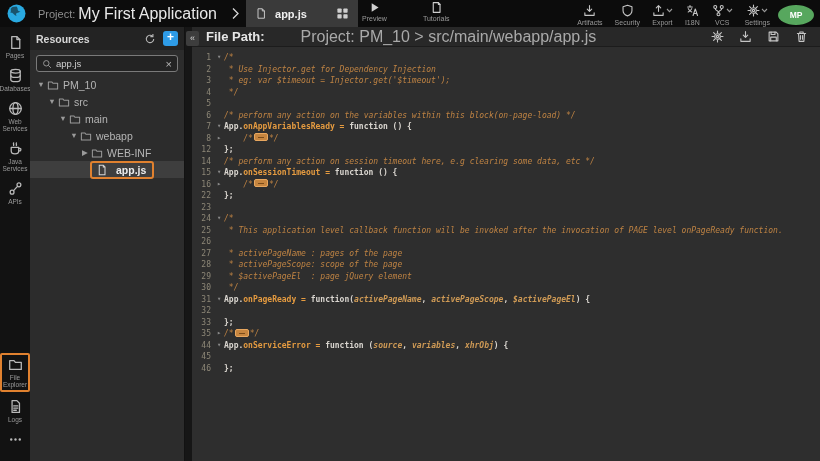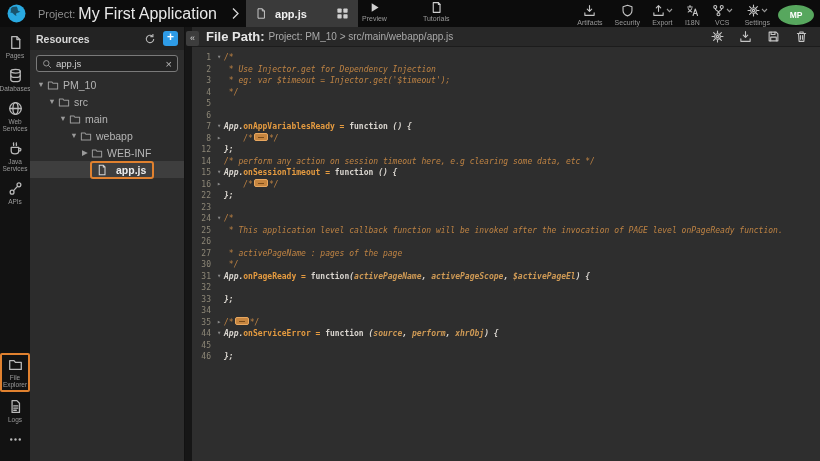"Project: PM_10 > src/main/webapp/app.js" .fp-path { font-size: 10px -> 16px; margin-left: none -> 32px }
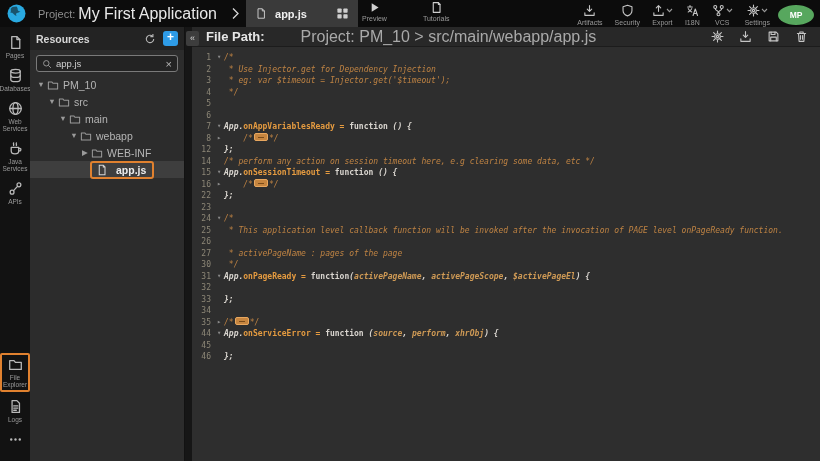"/* perform any action on the" span.codetxt { html: none -> <span><span>/* perform any action on the variables within this block(on-page-load) */</span></span> }
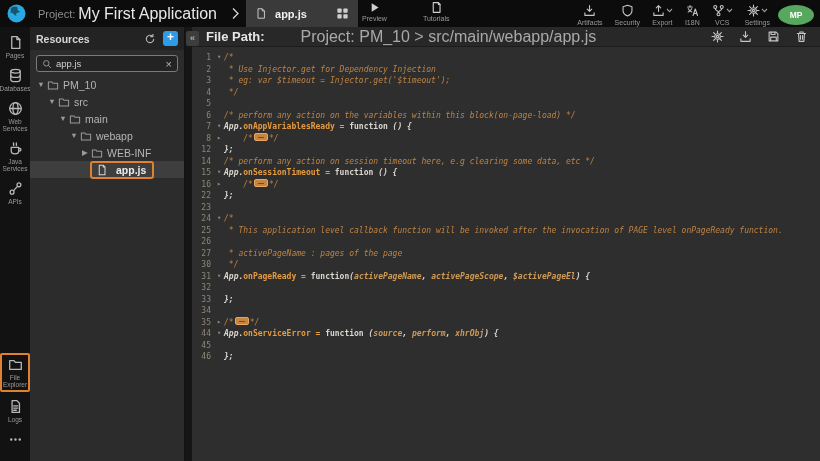"App." .tk-p { font-style: italic -> none }
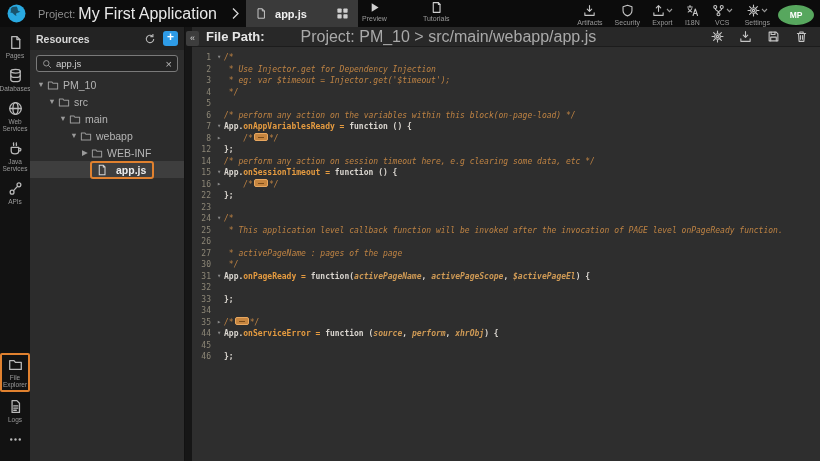"28" div.code-row { html: none -> <div> <span>28</span> <span></span> <span><span> * activePageScope: scope of the page</span></span> </div> }
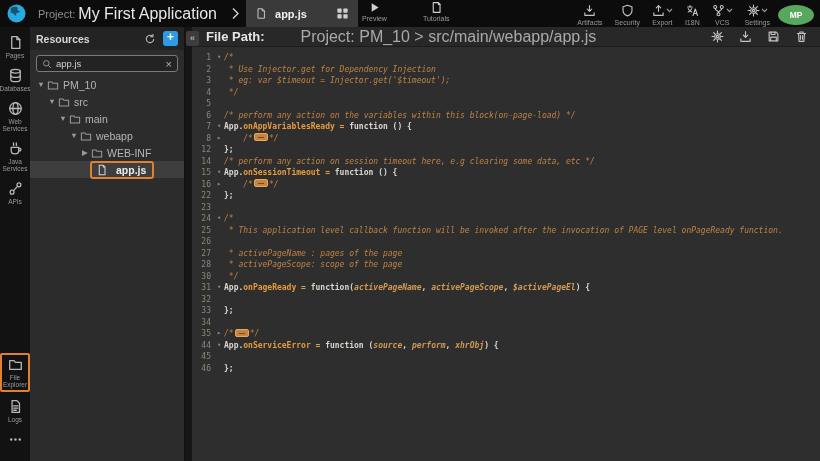"29" div.code-row { html: none -> <div> <span>29</span> <span></span> <span><span> * $activePageEl : page jQuery element</span></span> </div> }
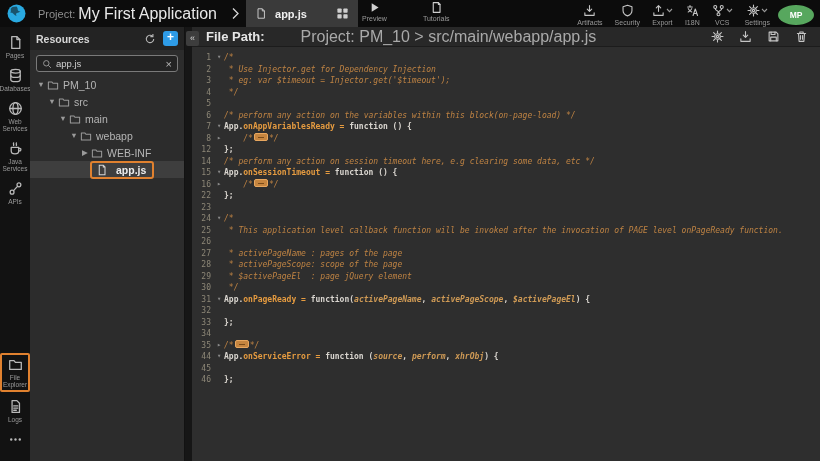"34" div.code-row { html: <div> <span>34</span> <span></span> <span></span> </div> -> none }
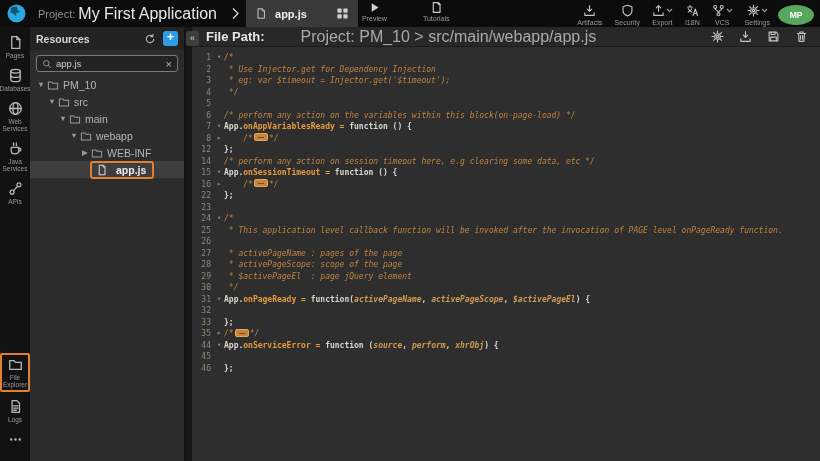"perform" span.tk-v { text: perform -> variables }
